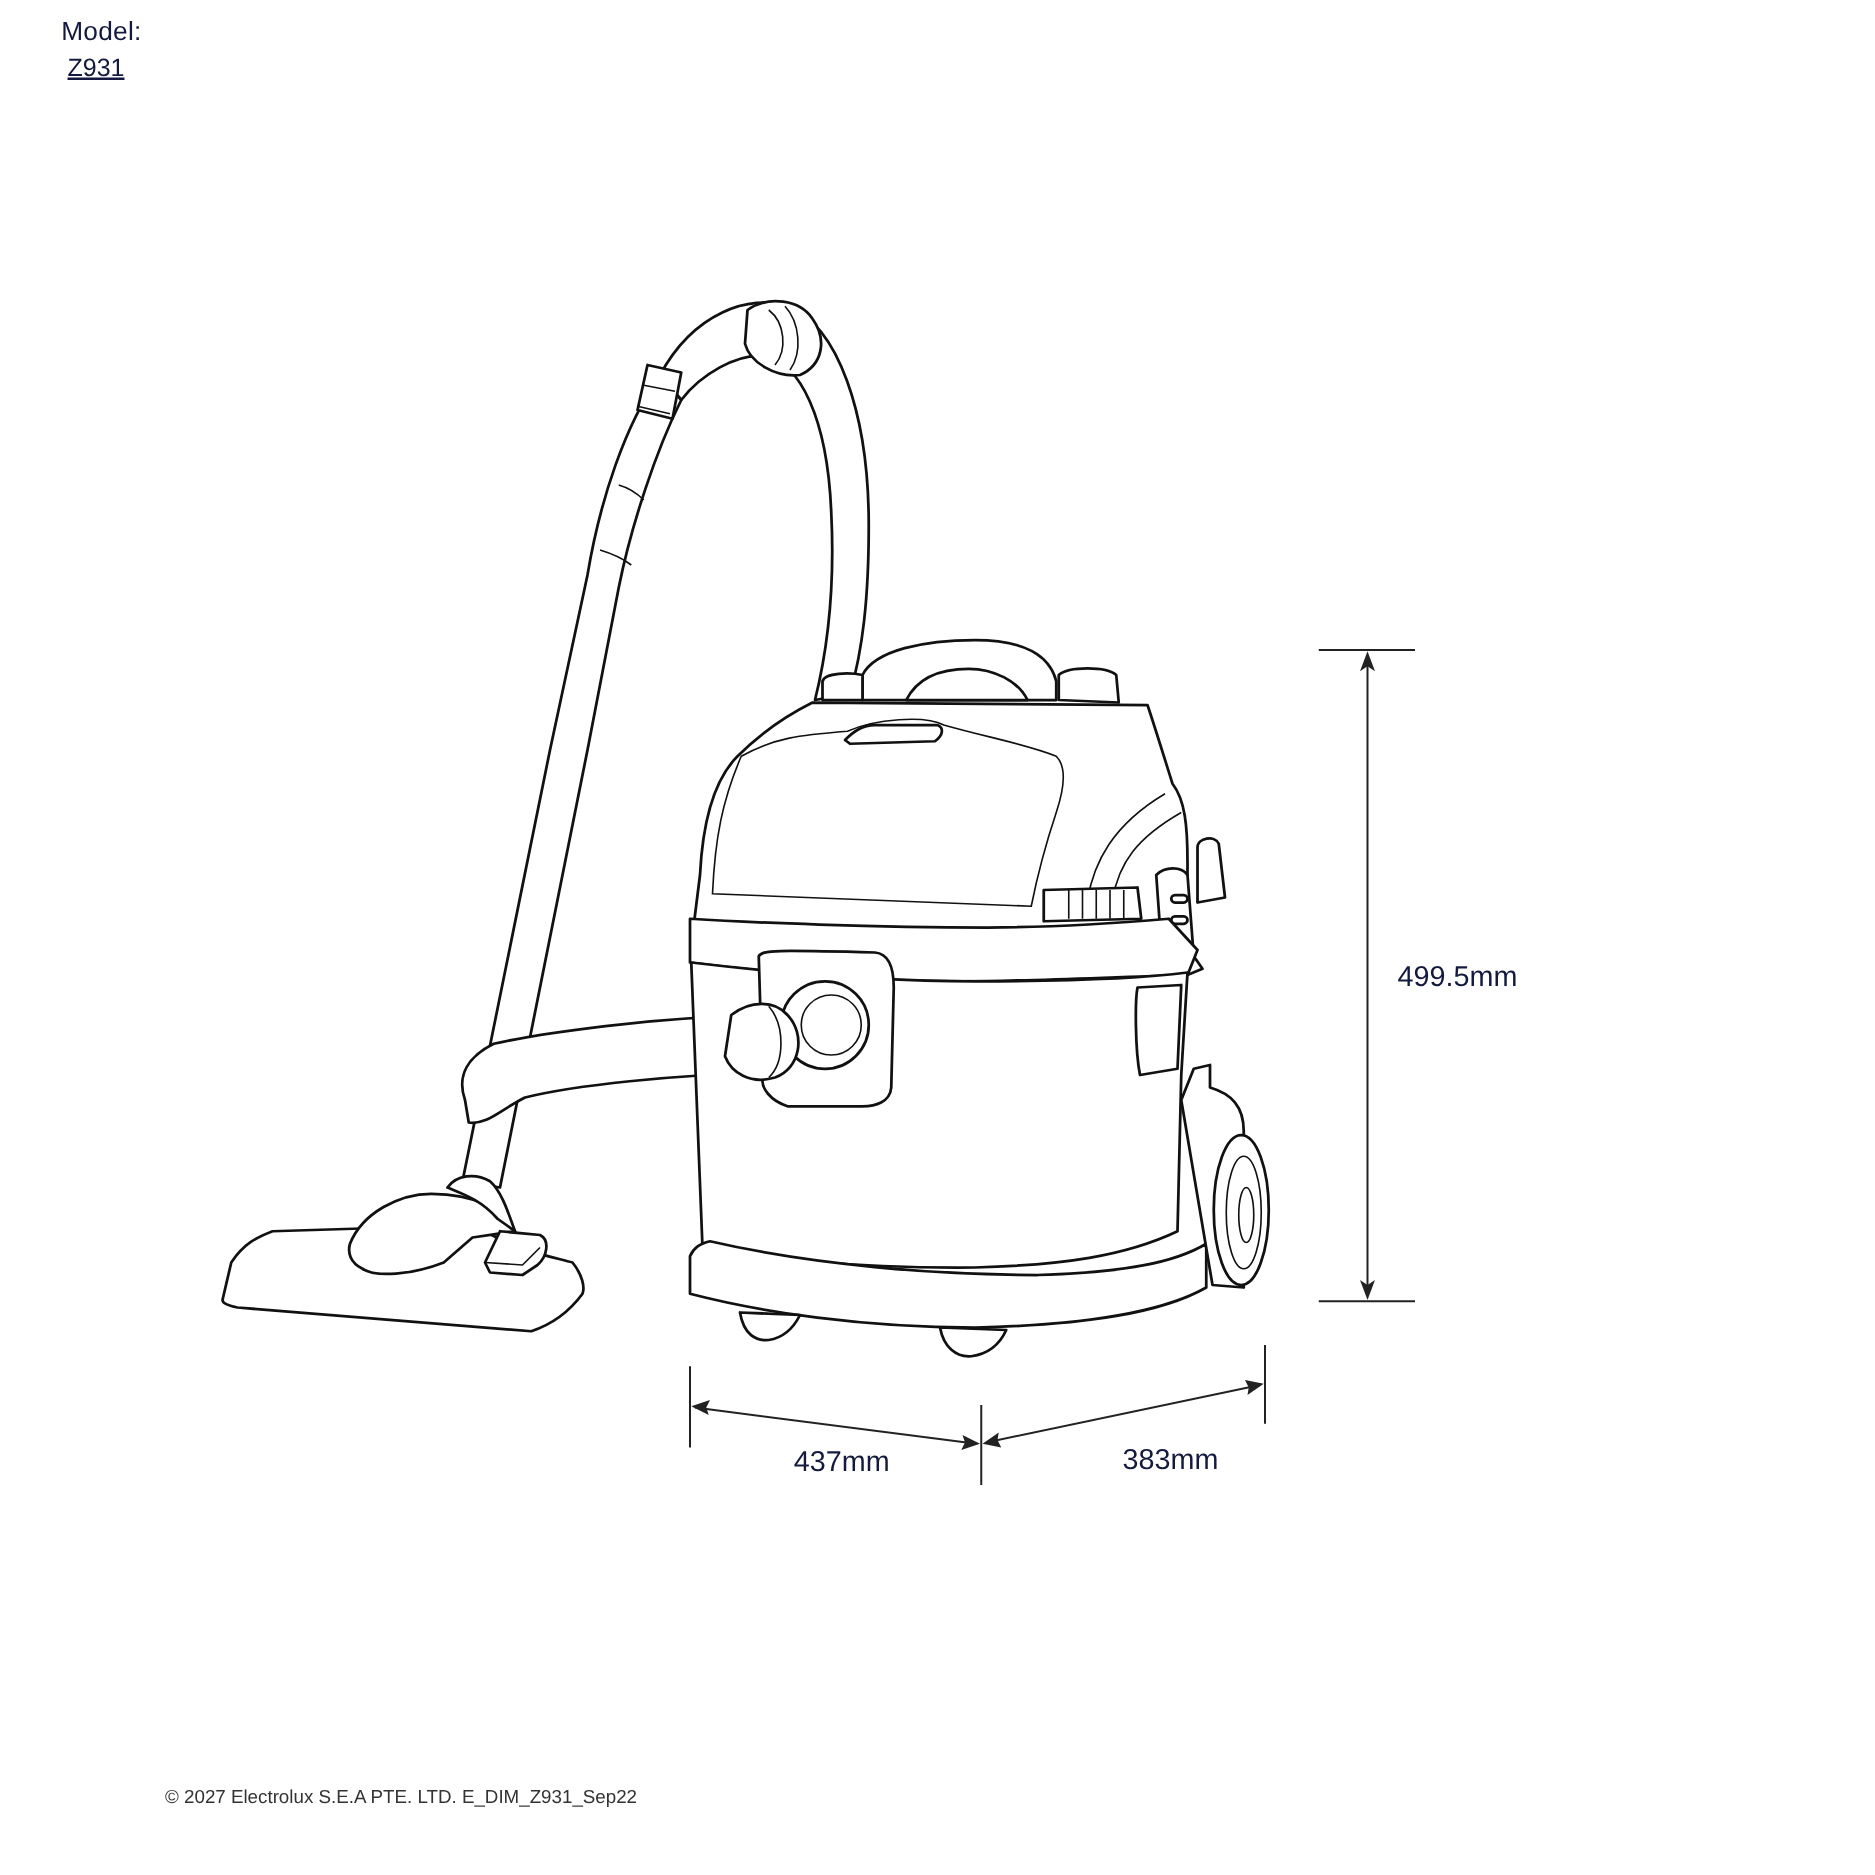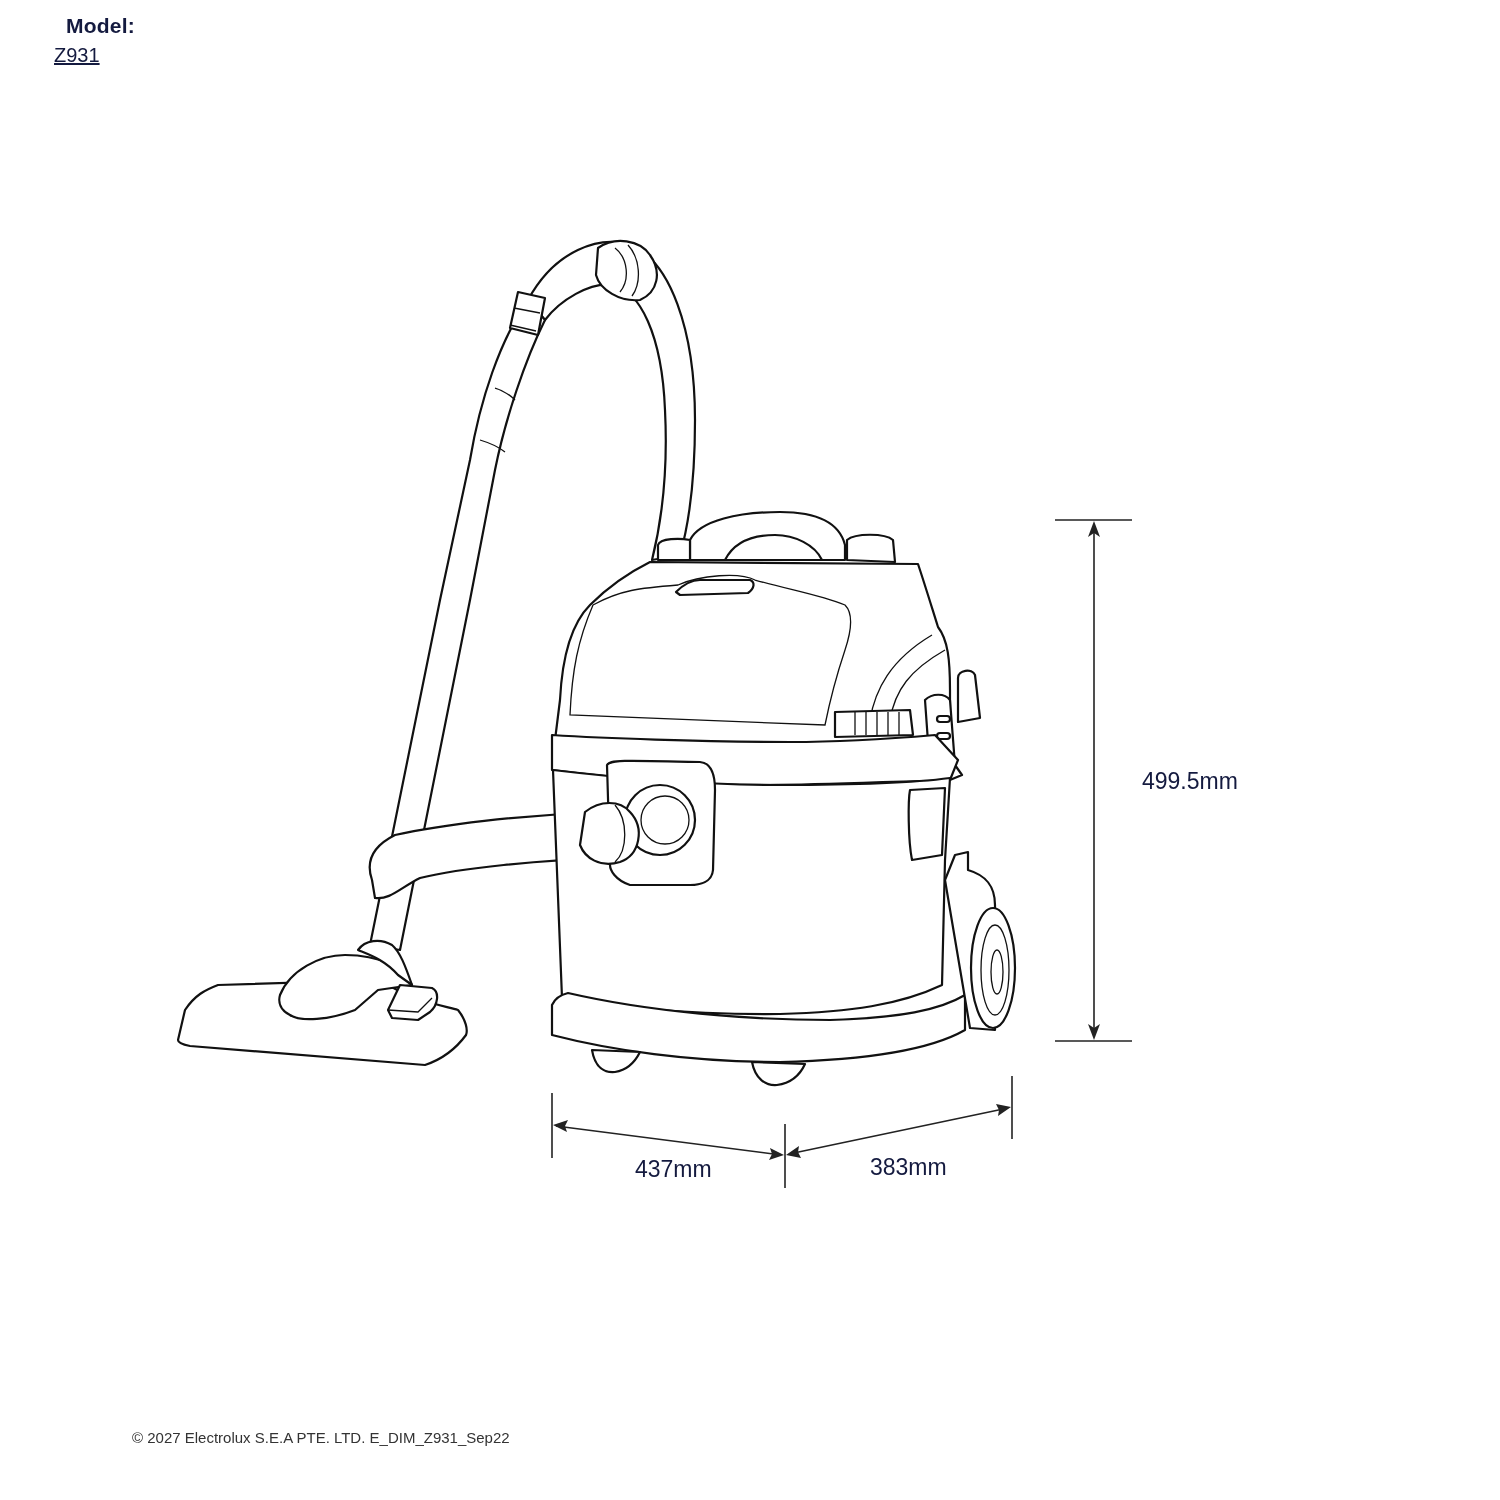"Model:" .model-label { font-weight: bold -> normal; left: 66px -> 49px }
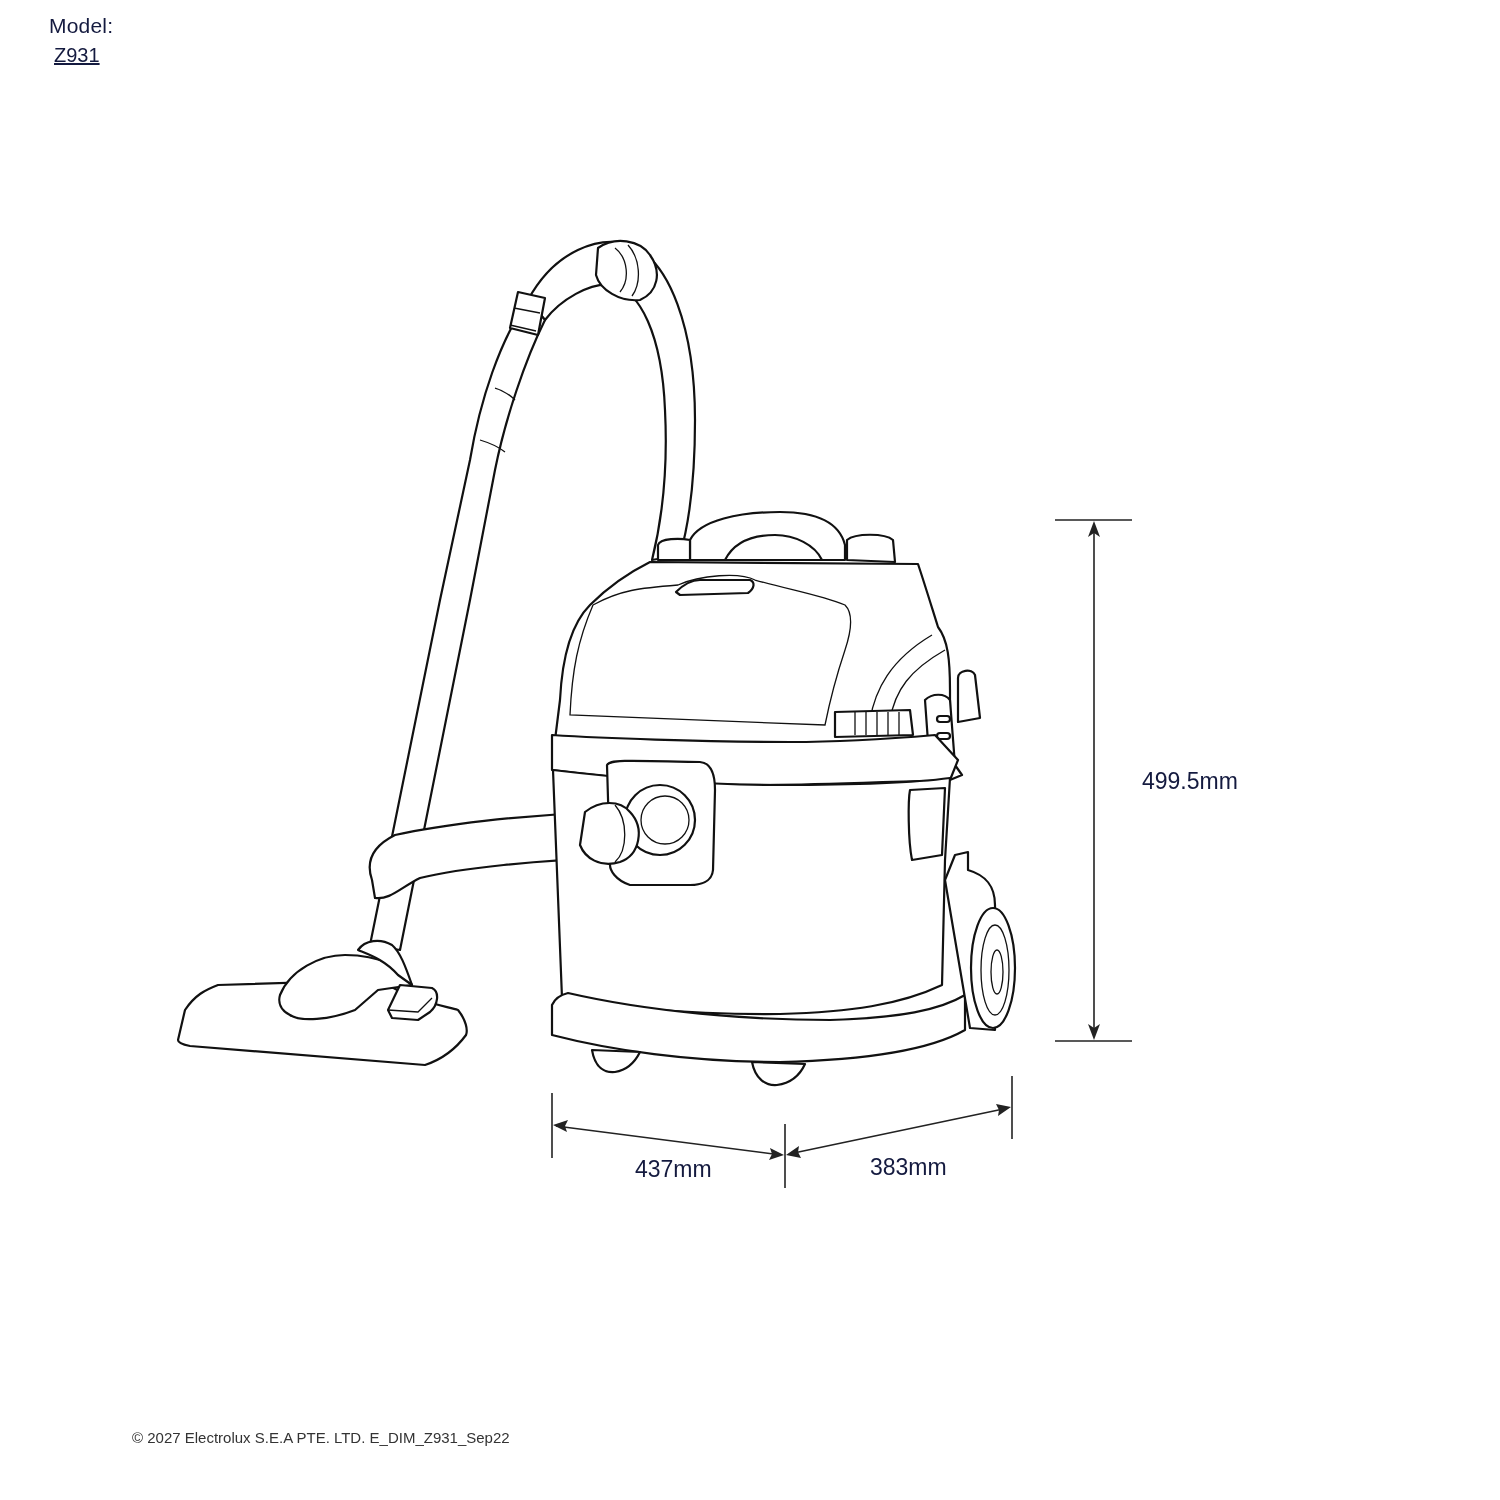"499.5mm" .dim-height { left: 1142px -> 1118px }
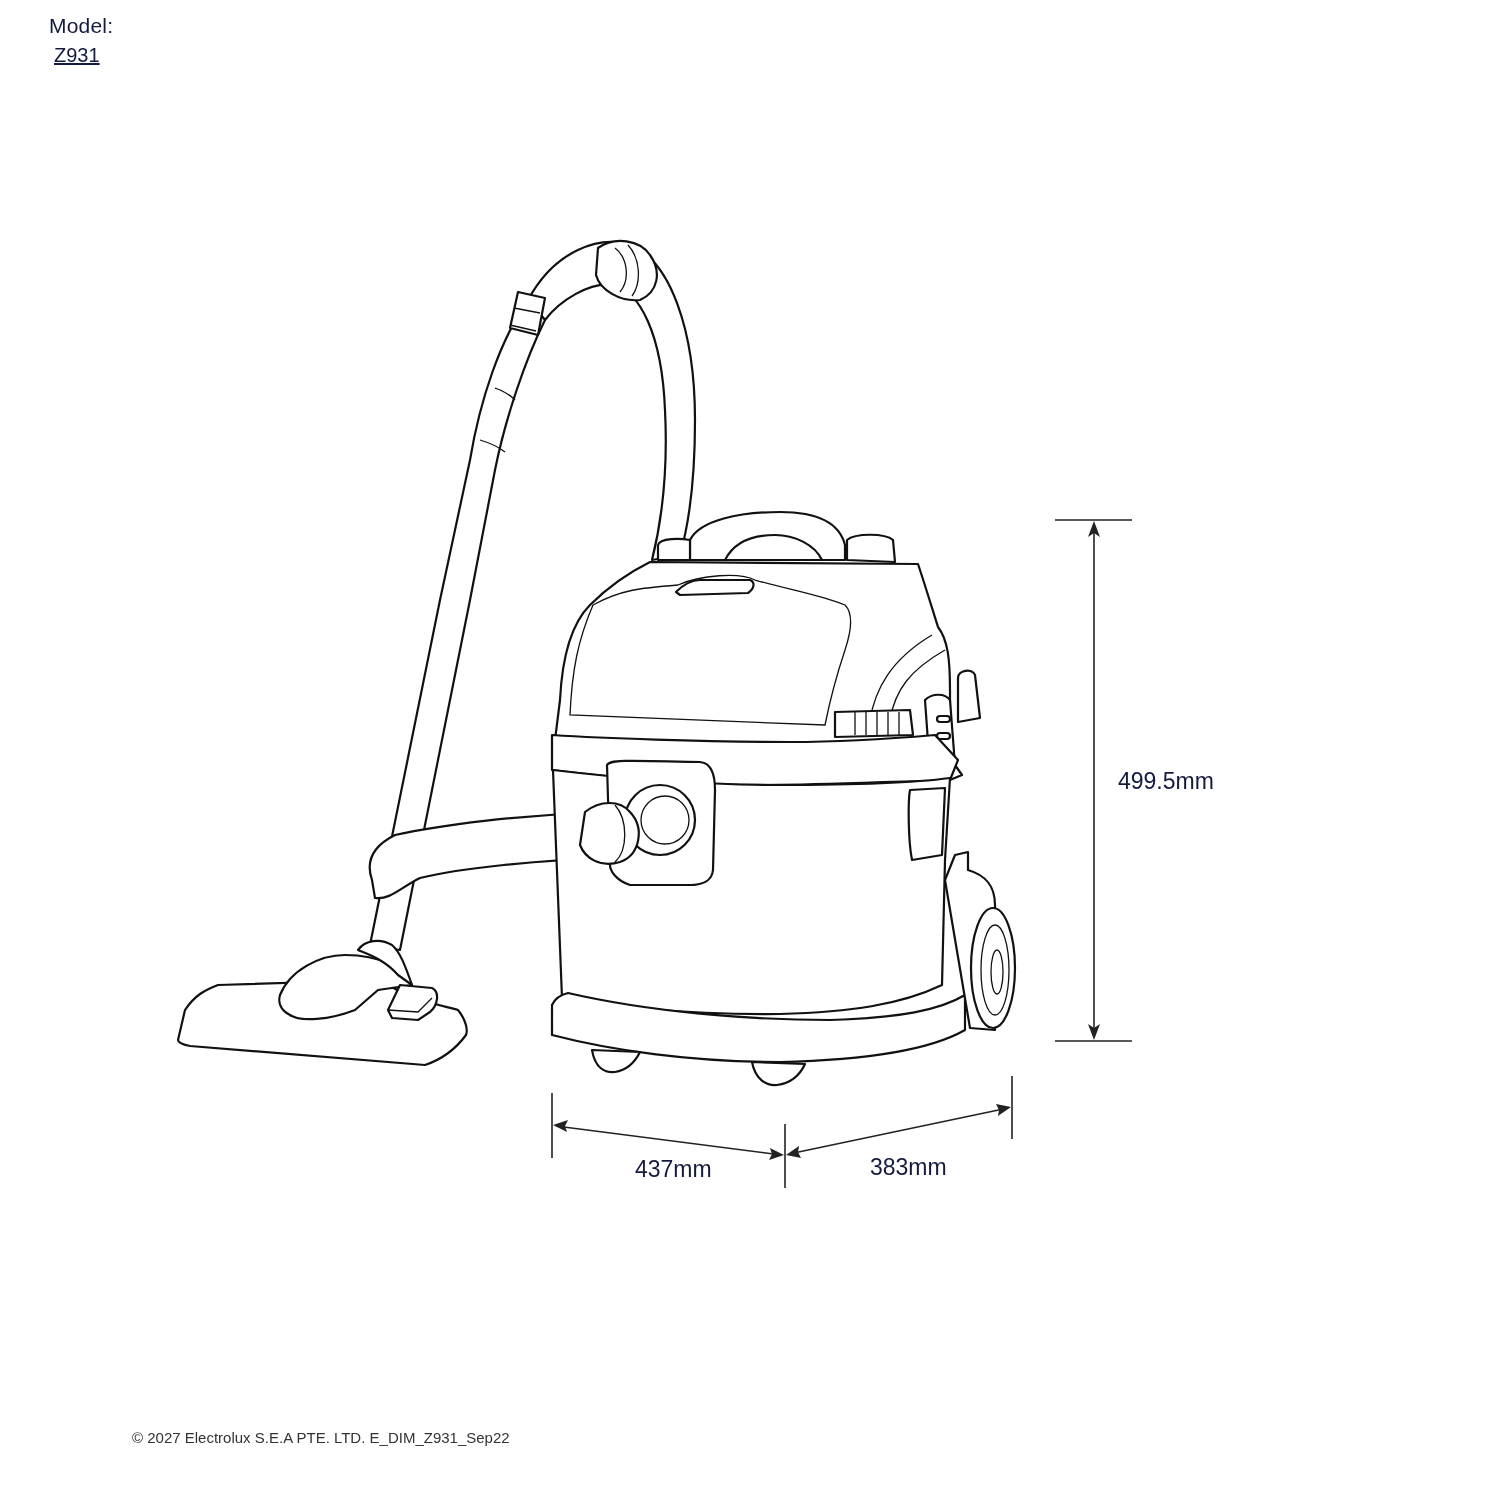"383mm" .dim-depth { left: 870px -> 898px }
